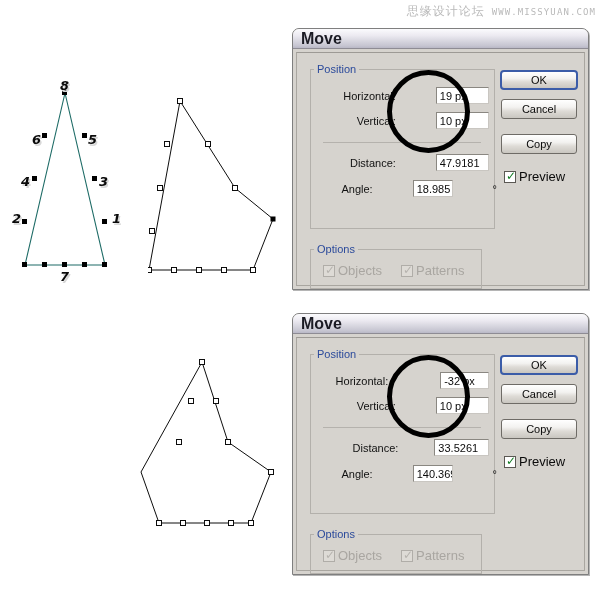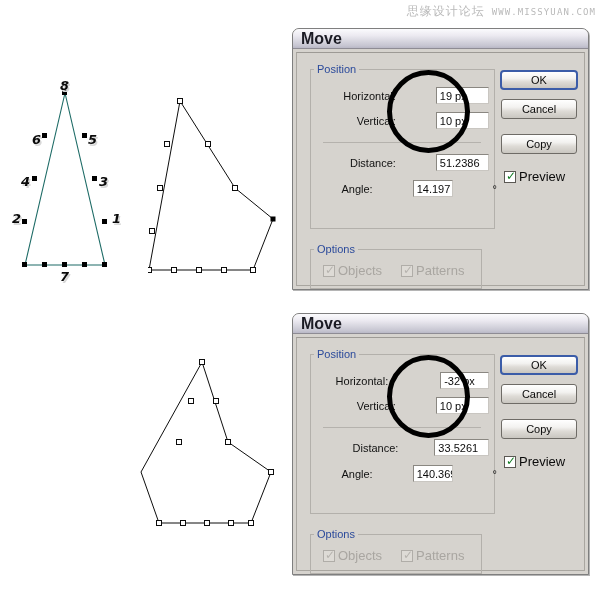"51.2386" span.textbox { text: 51.2386 -> 47.9181 }
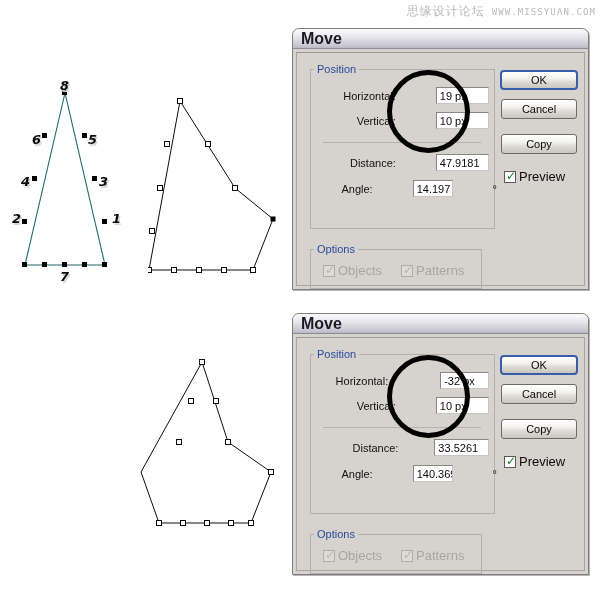"14.197" span.textbox { text: 14.197 -> 18.985 }
